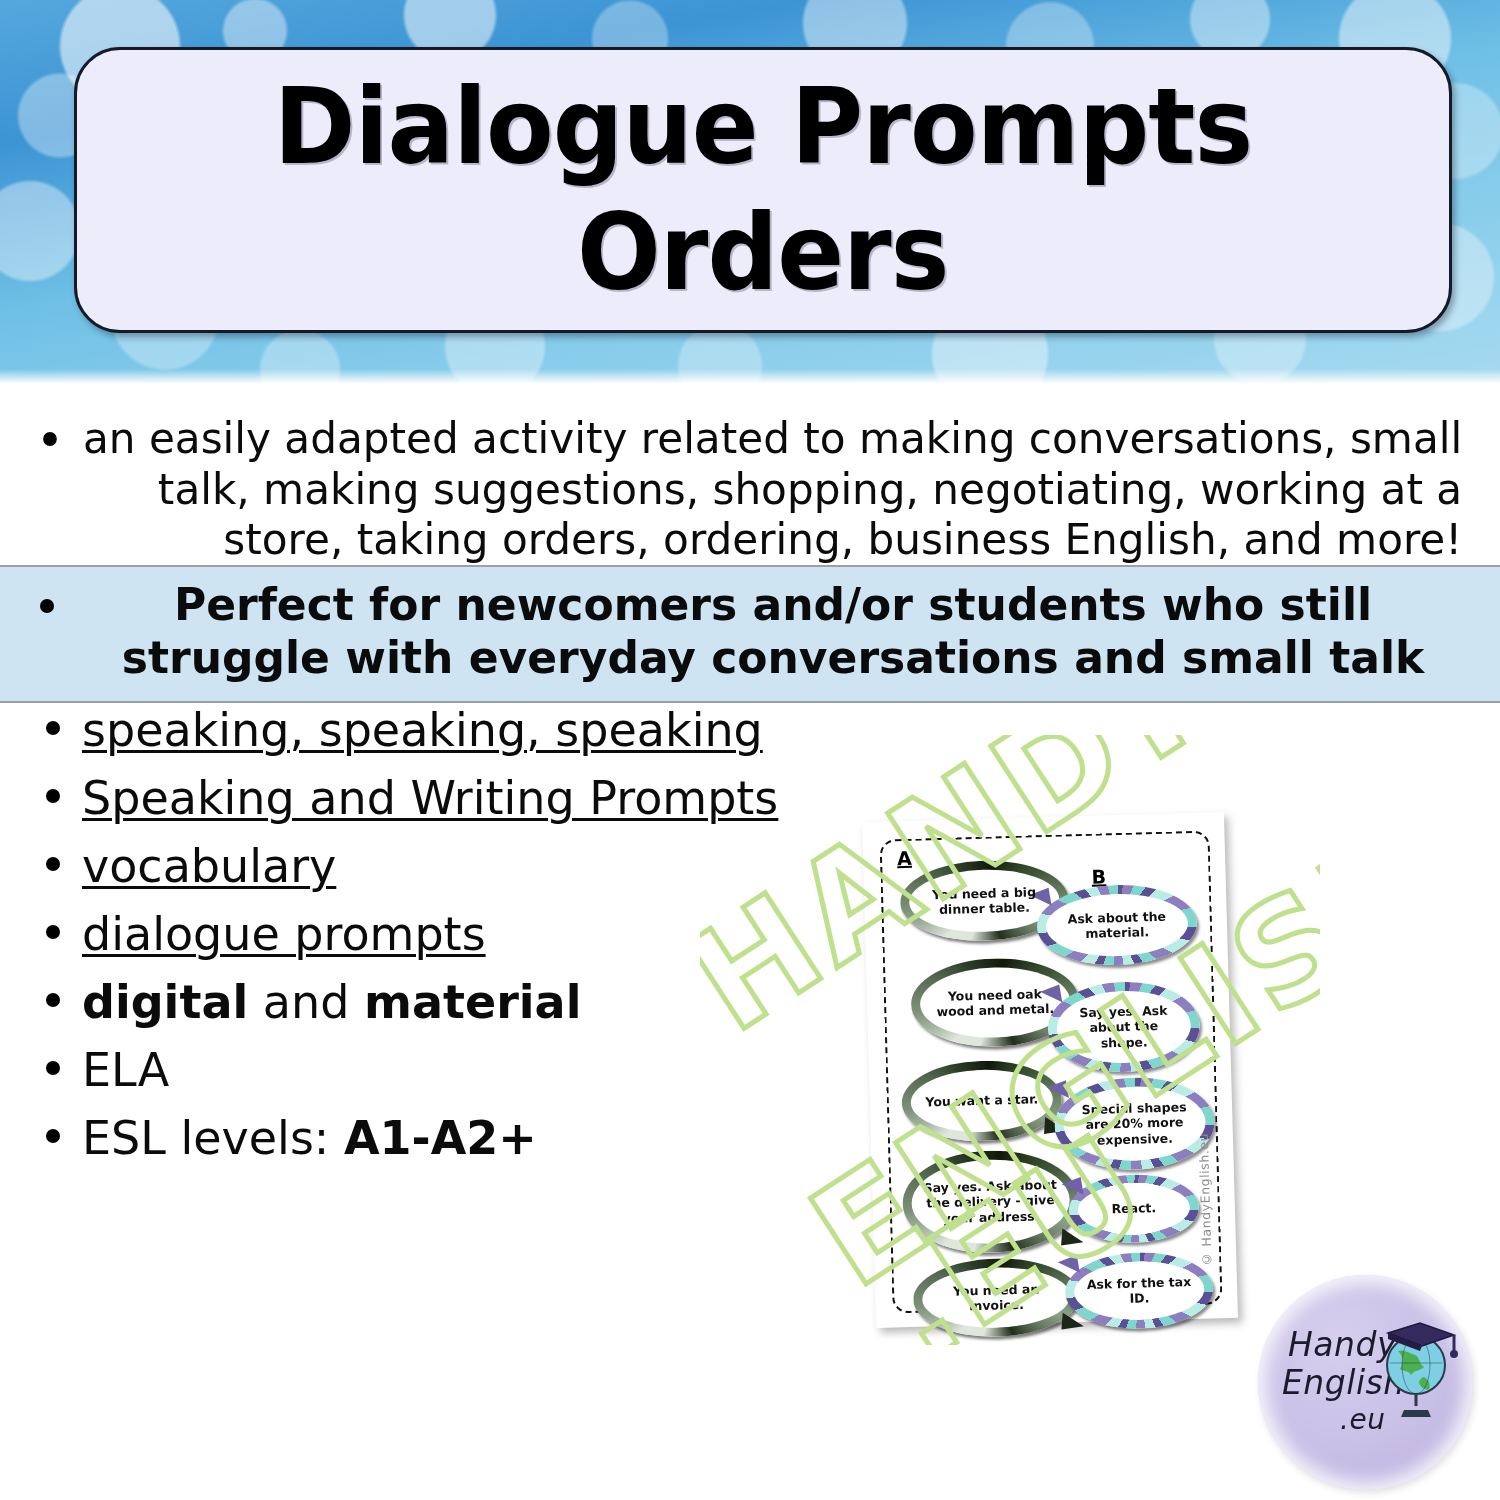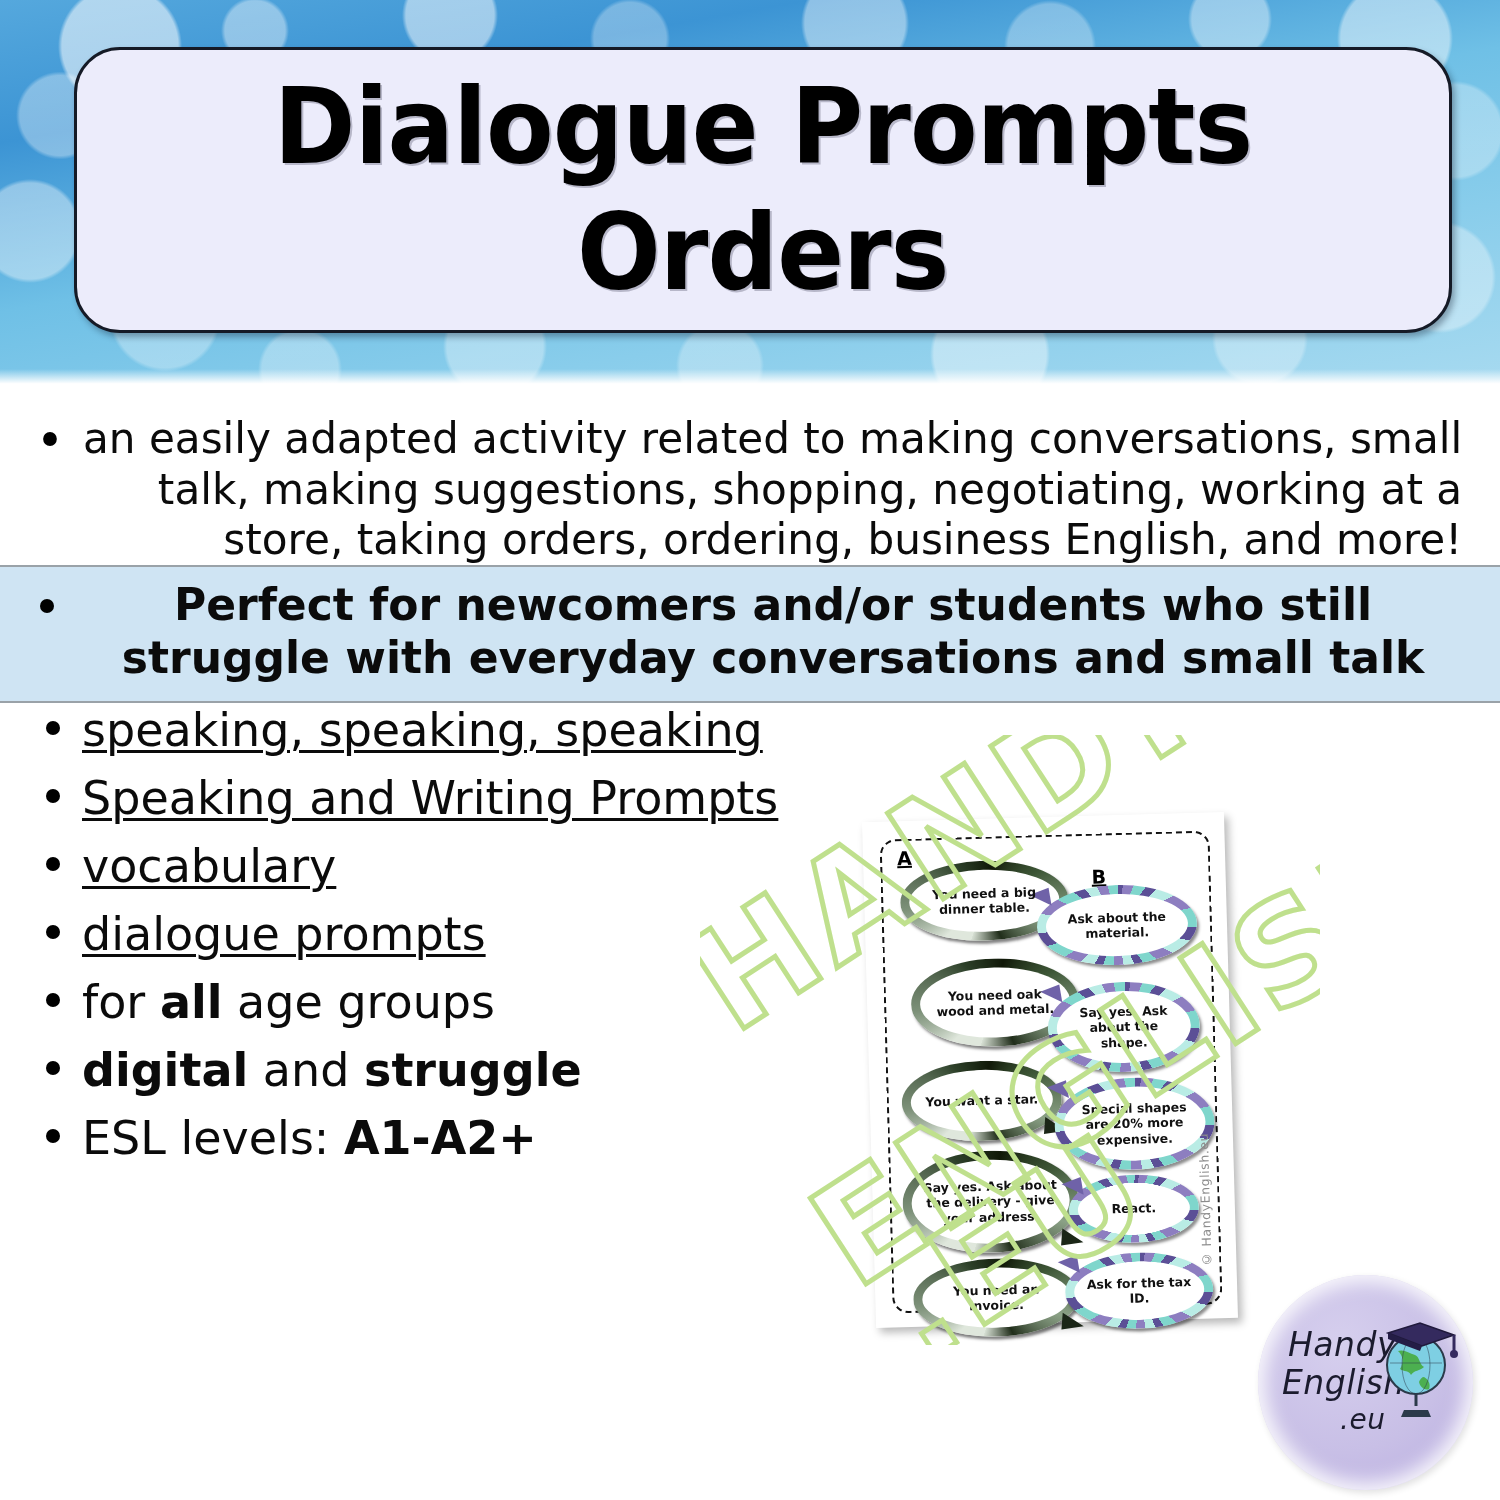"for all age groups" li.bullet { html: <li><span>for </span><b>all</b><span> age groups</span></li> -> none }
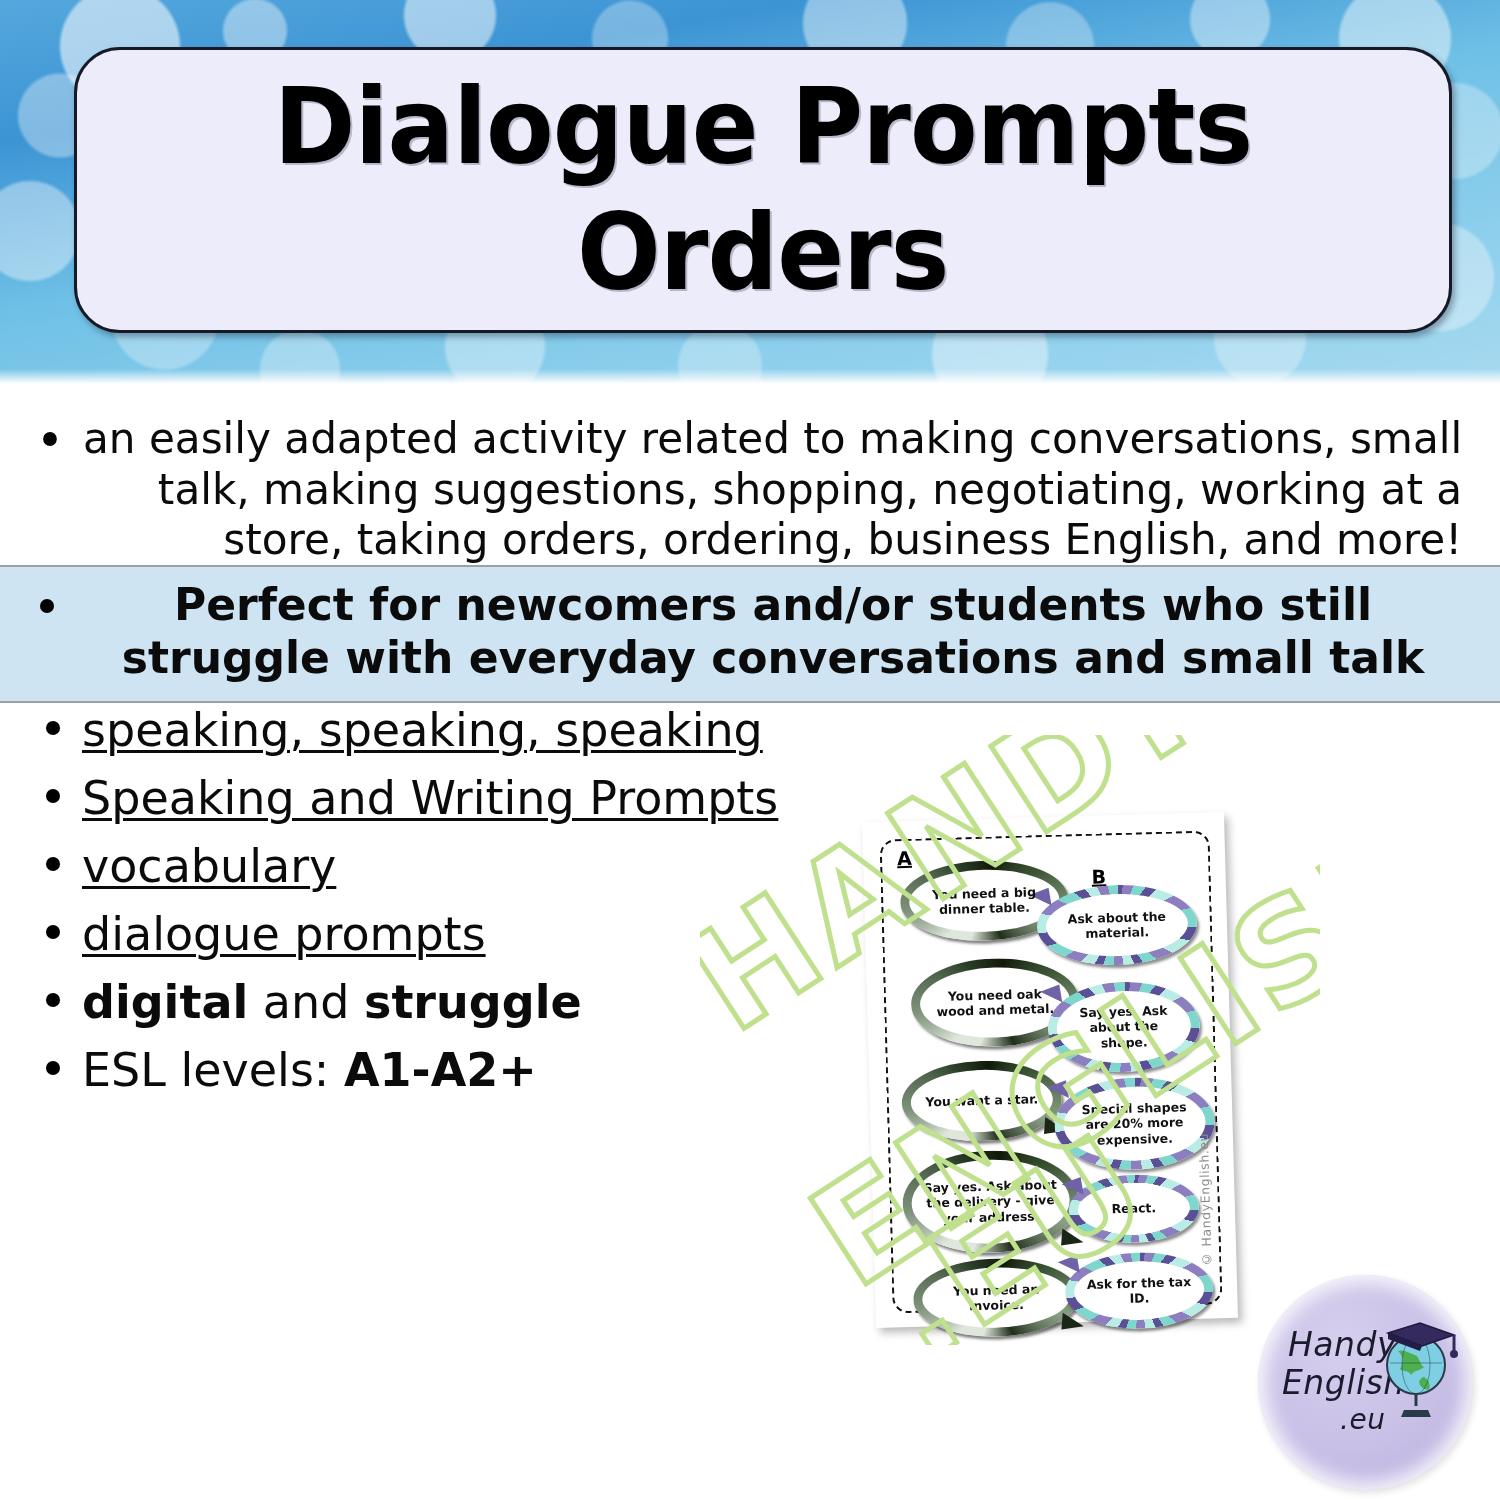"struggle" b { text: struggle -> material }
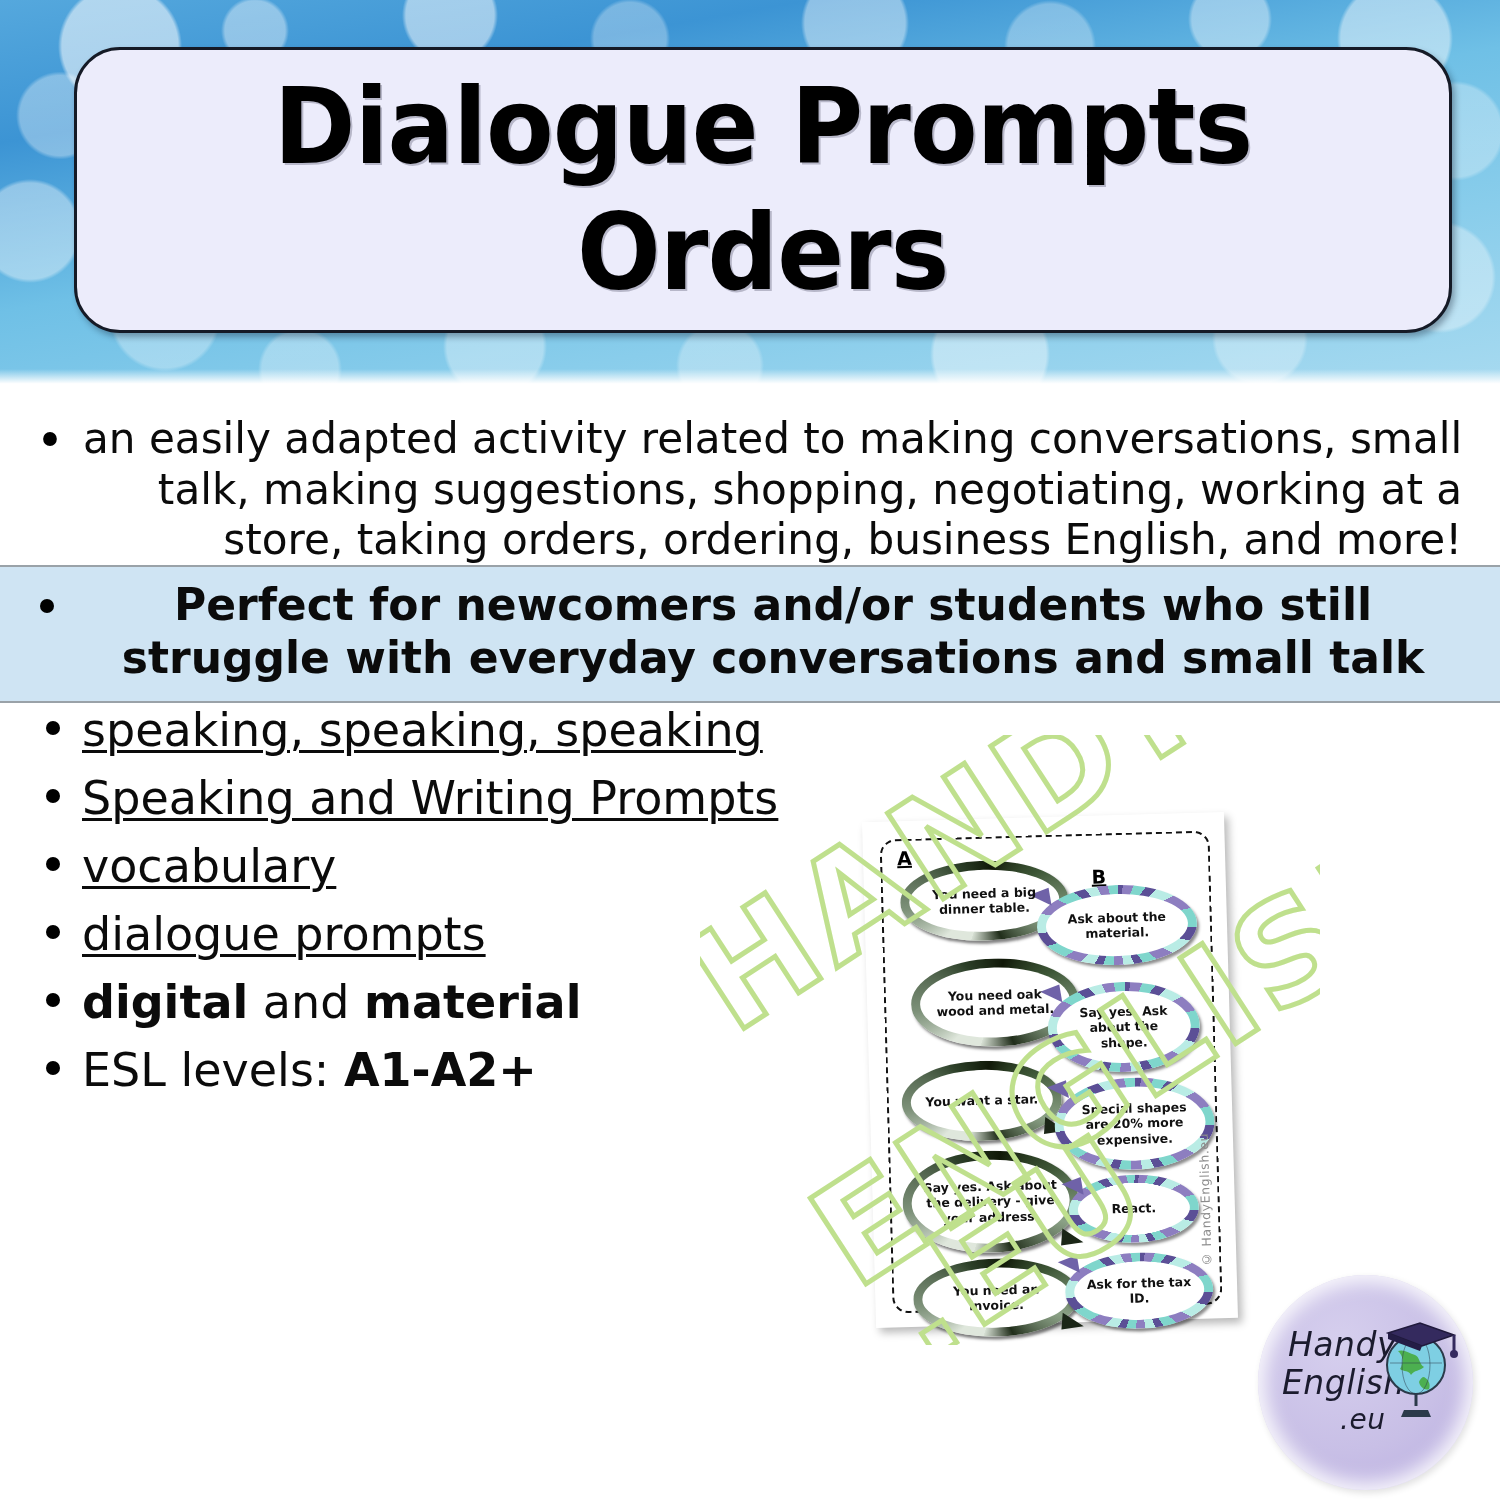"ELA" li.bullet { html: none -> <li><span>ELA</span></li> }
